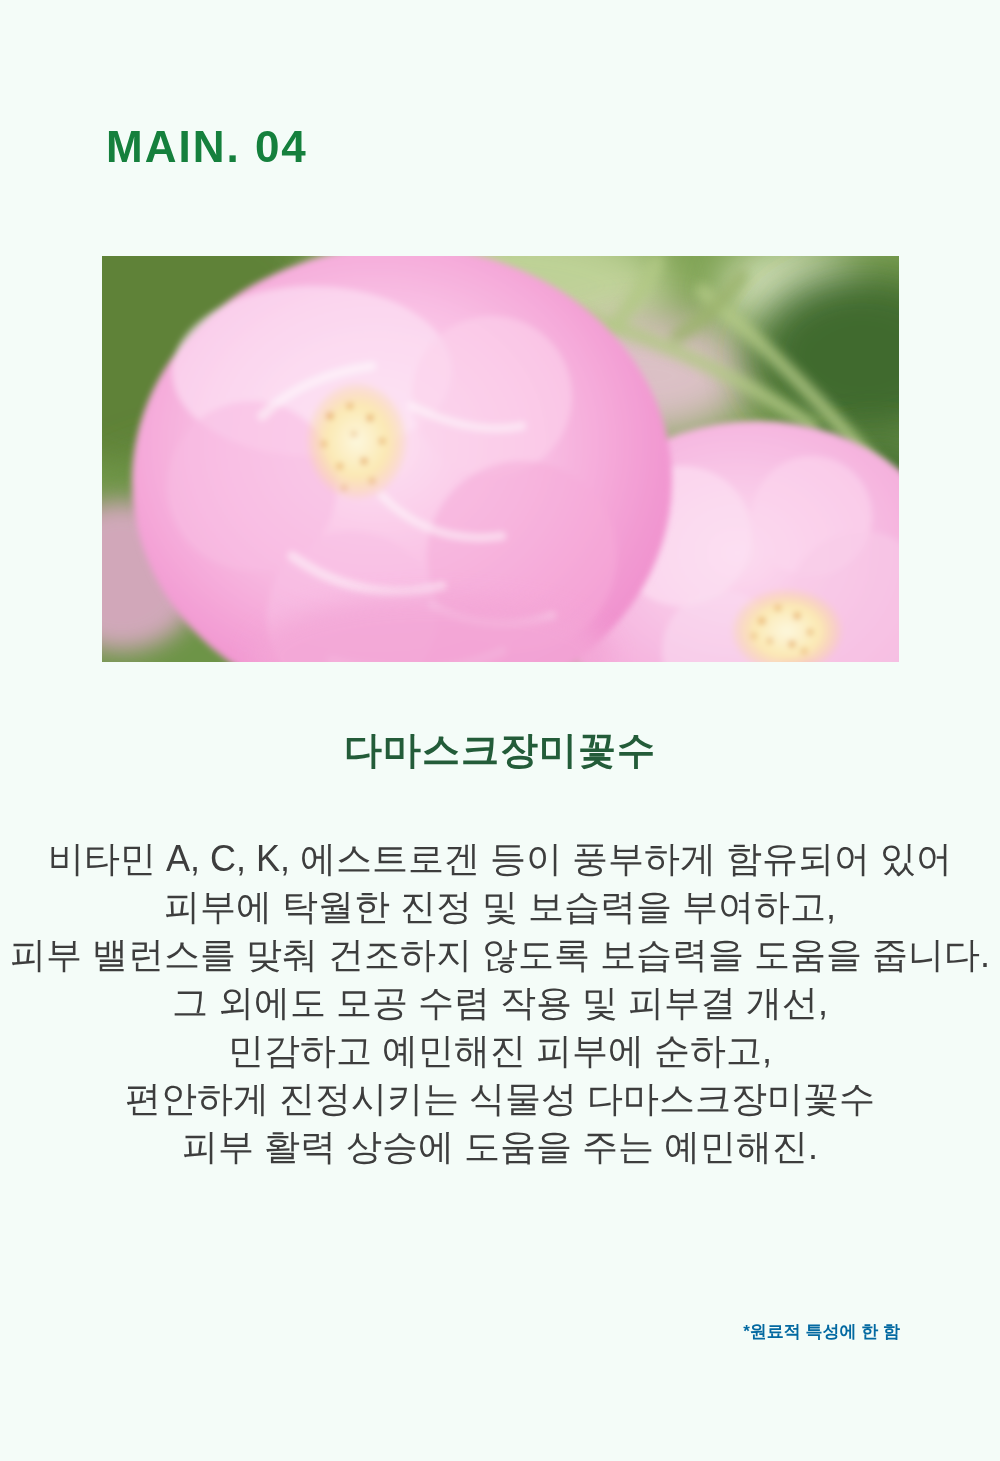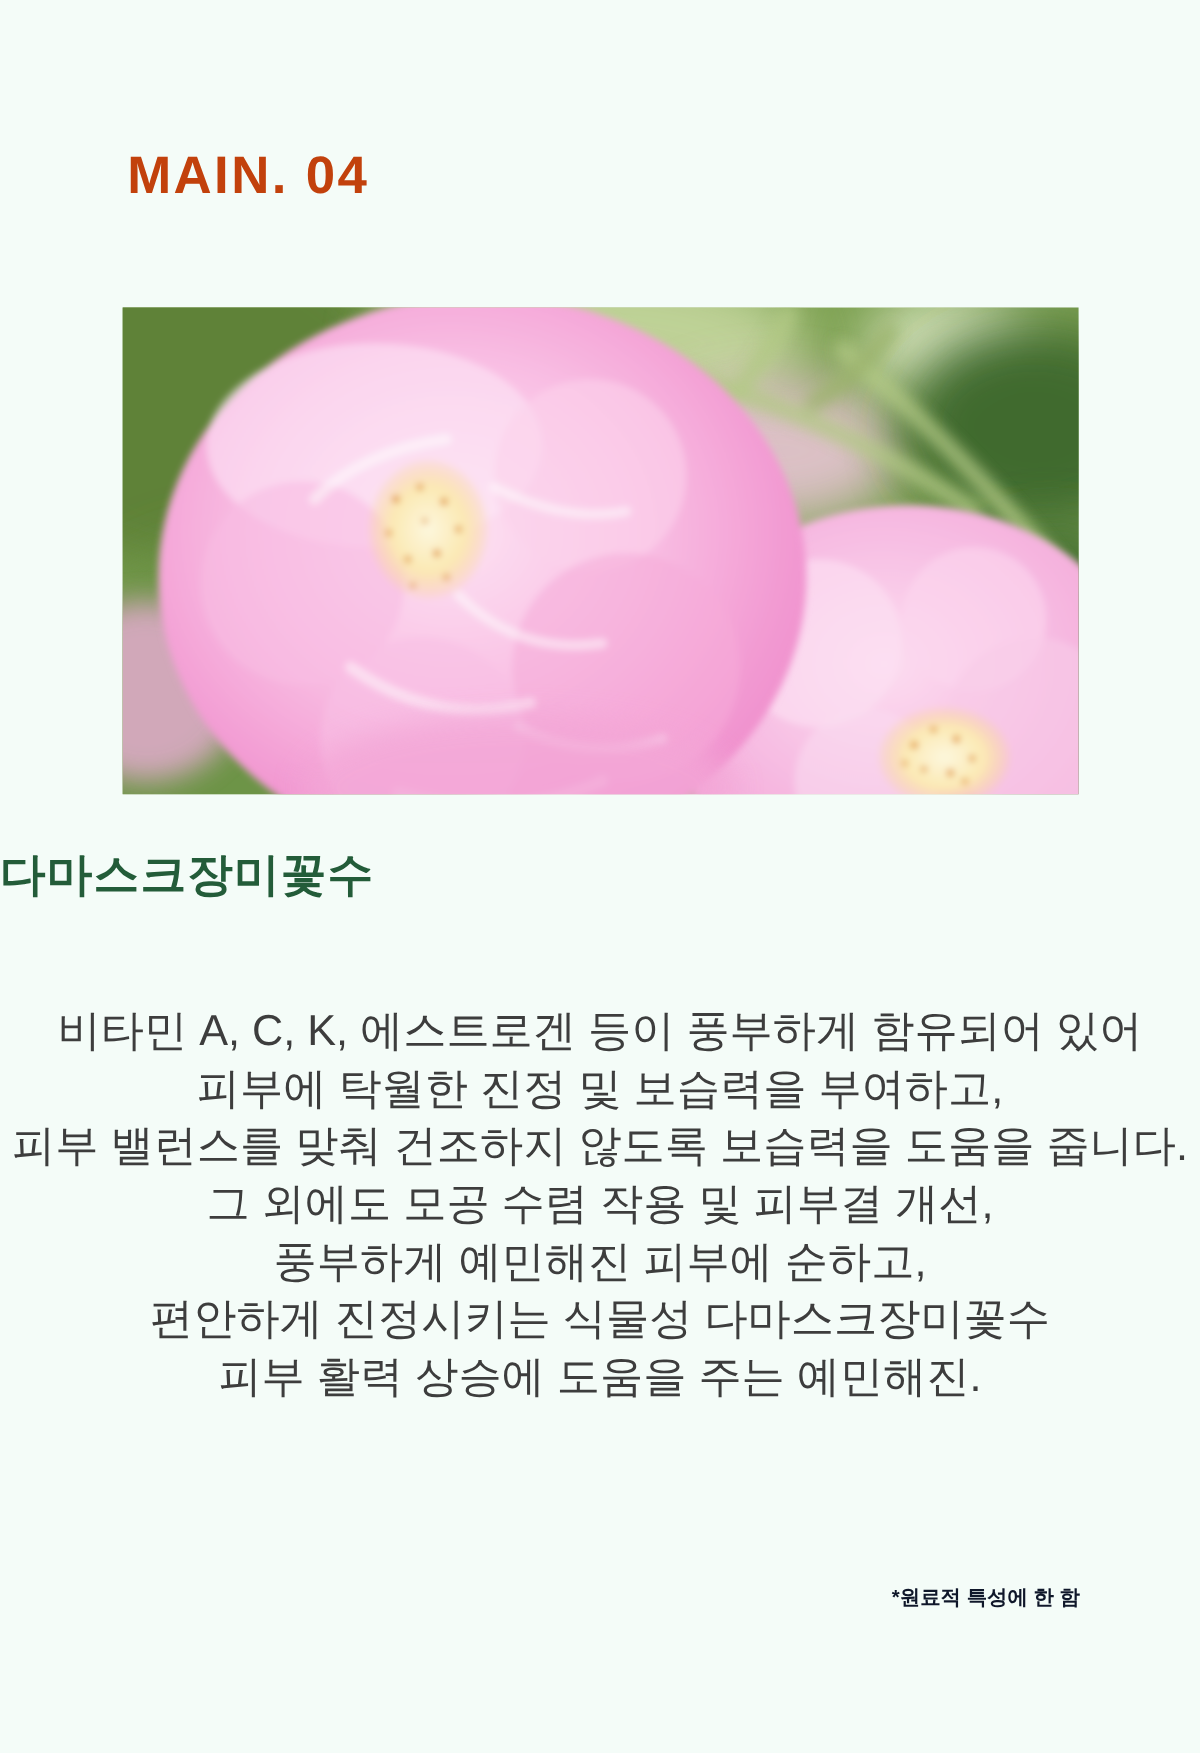"MAIN. 04" .section-label { color: #c2410c -> #15803d }
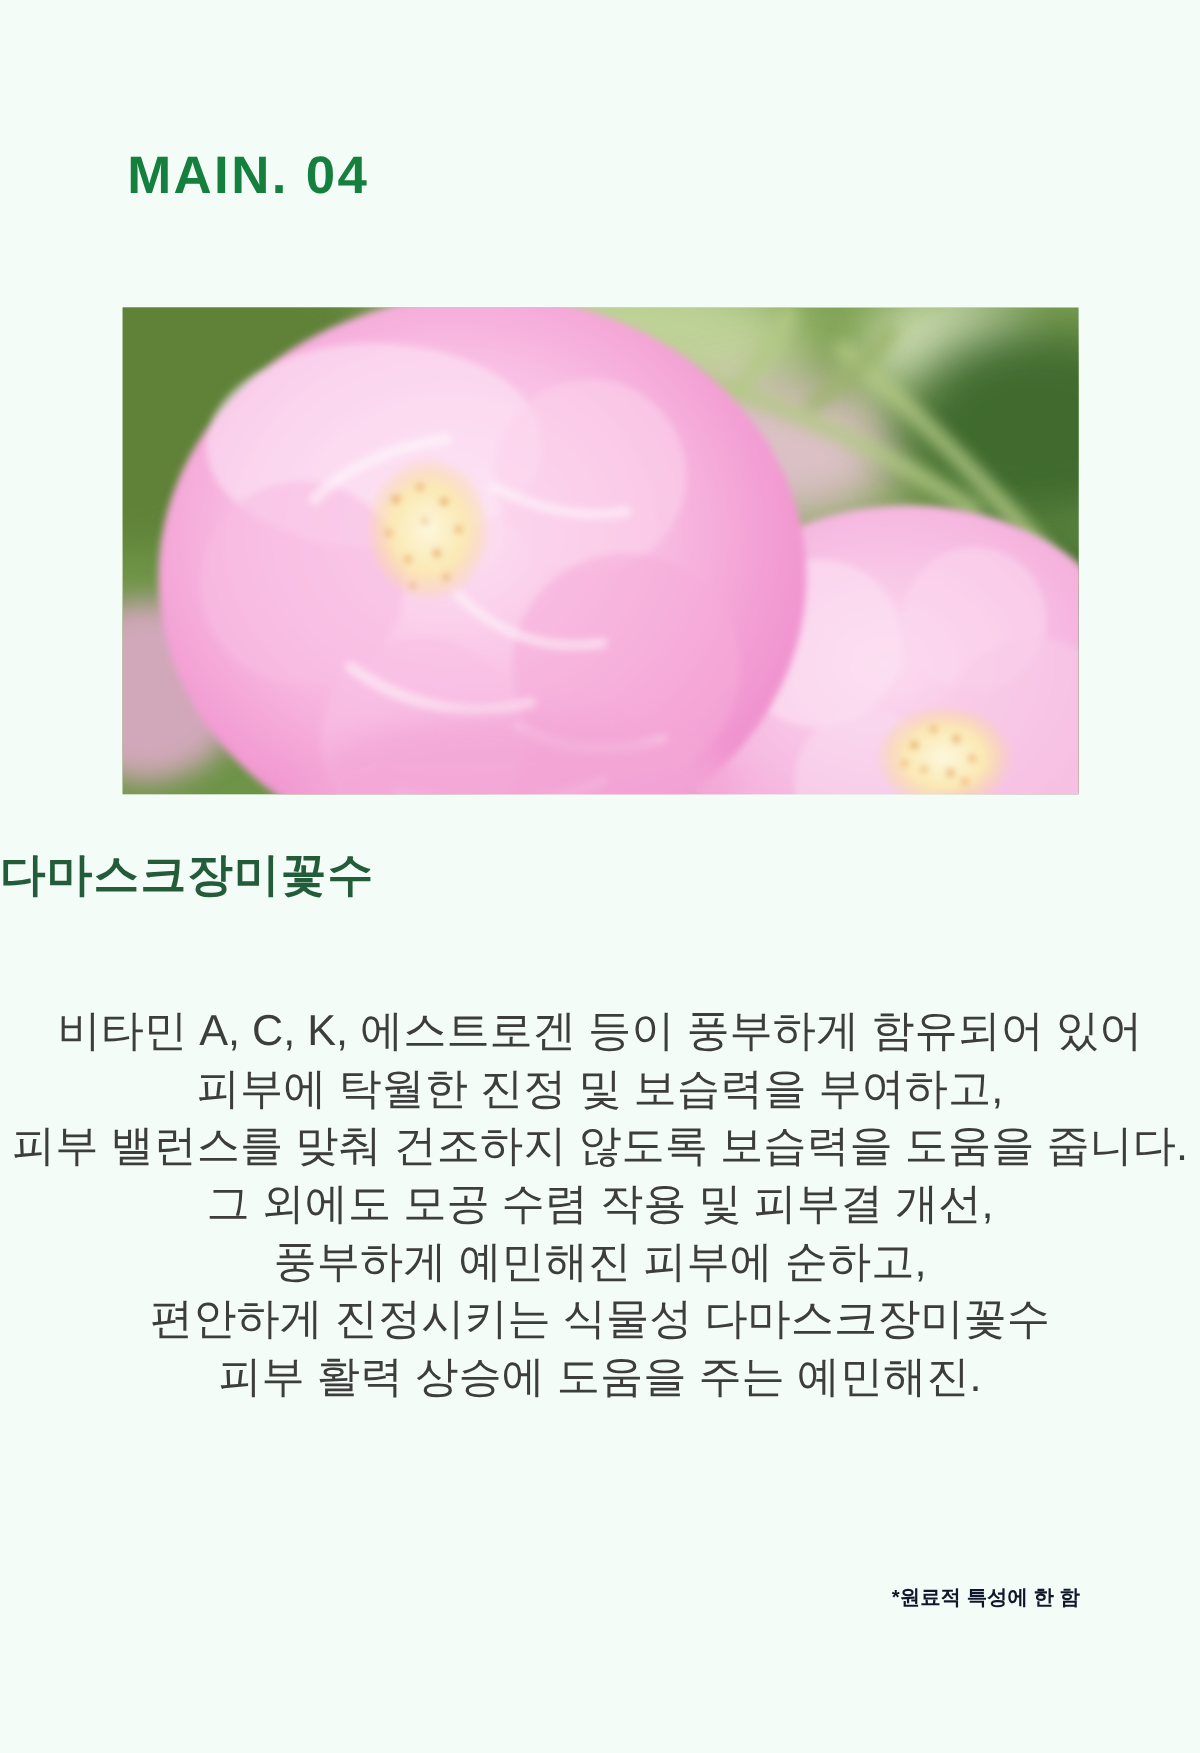"다마스크장미꽃수" .title { text-align: left -> center; top: 704px -> 725px }
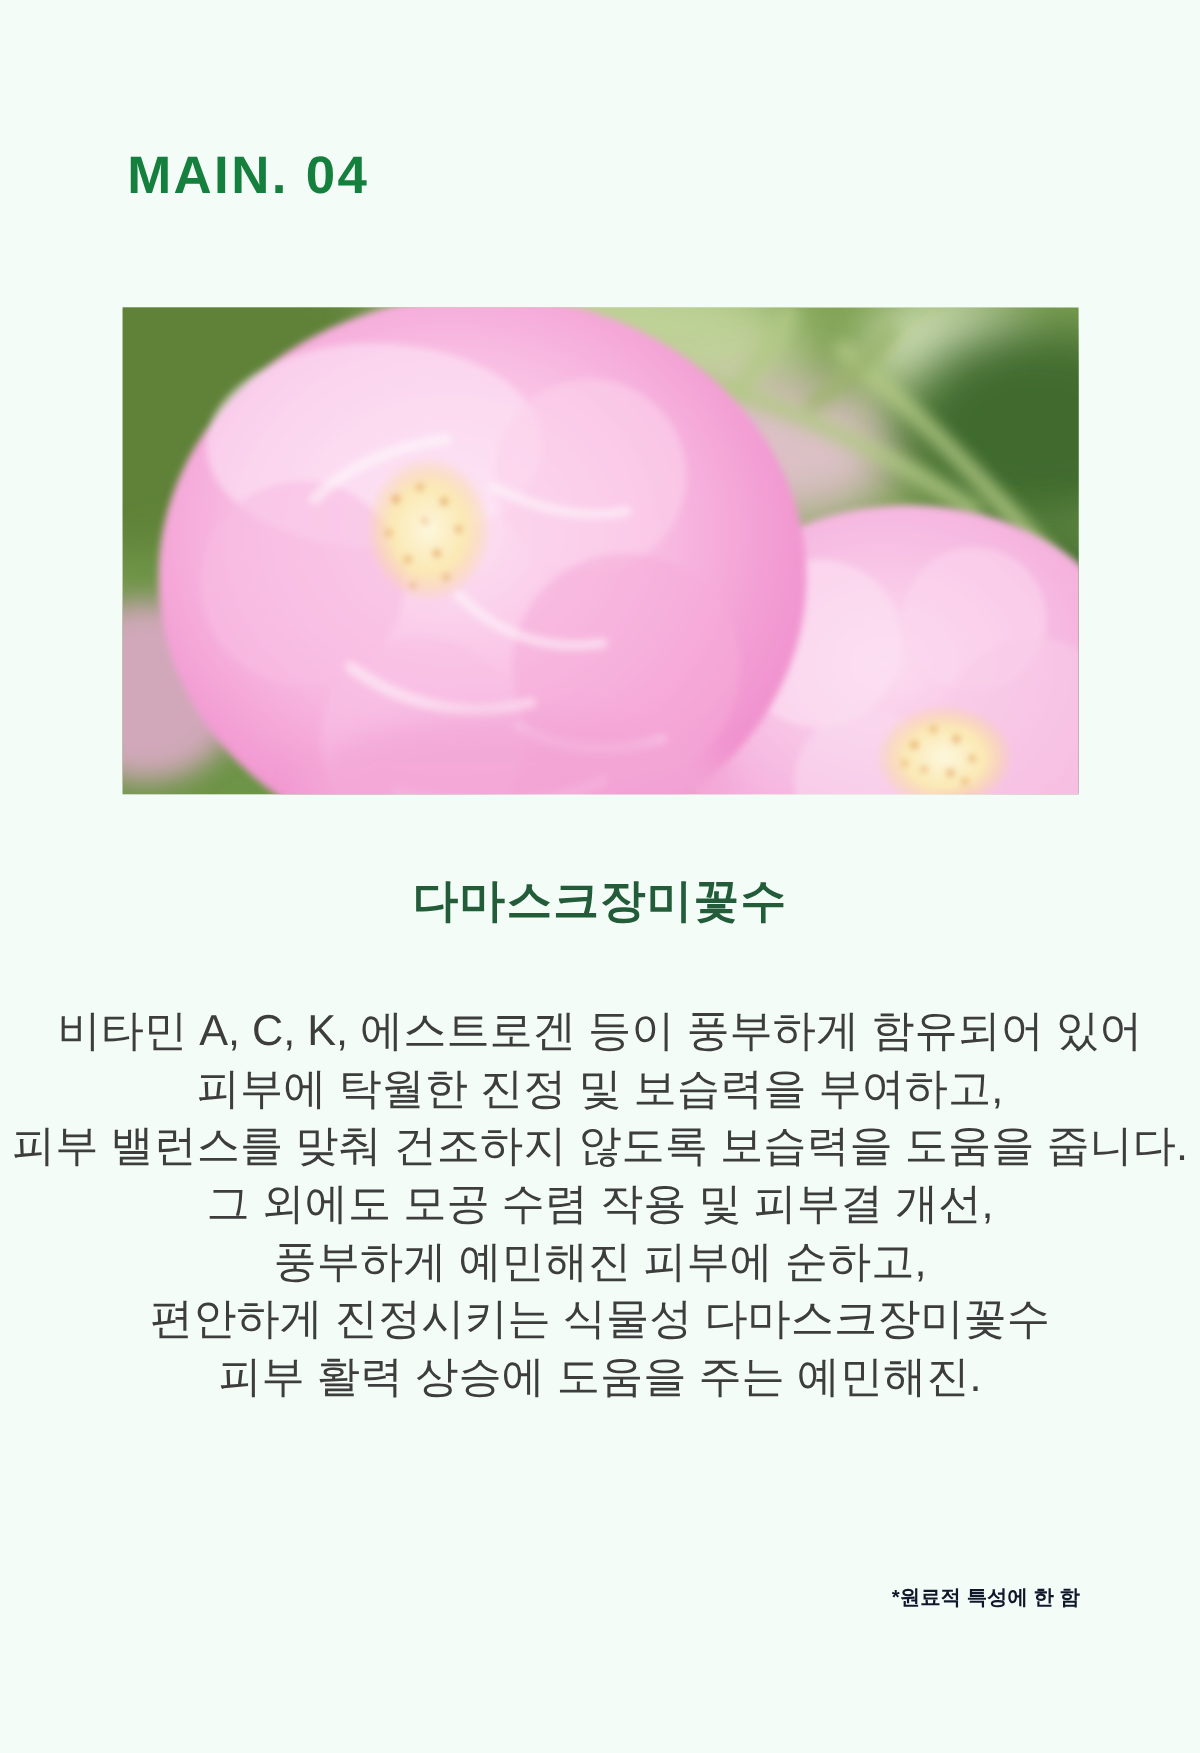"풍부하게 예민해진 피부에 순하고," div { text: 풍부하게 -> 민감하고 }
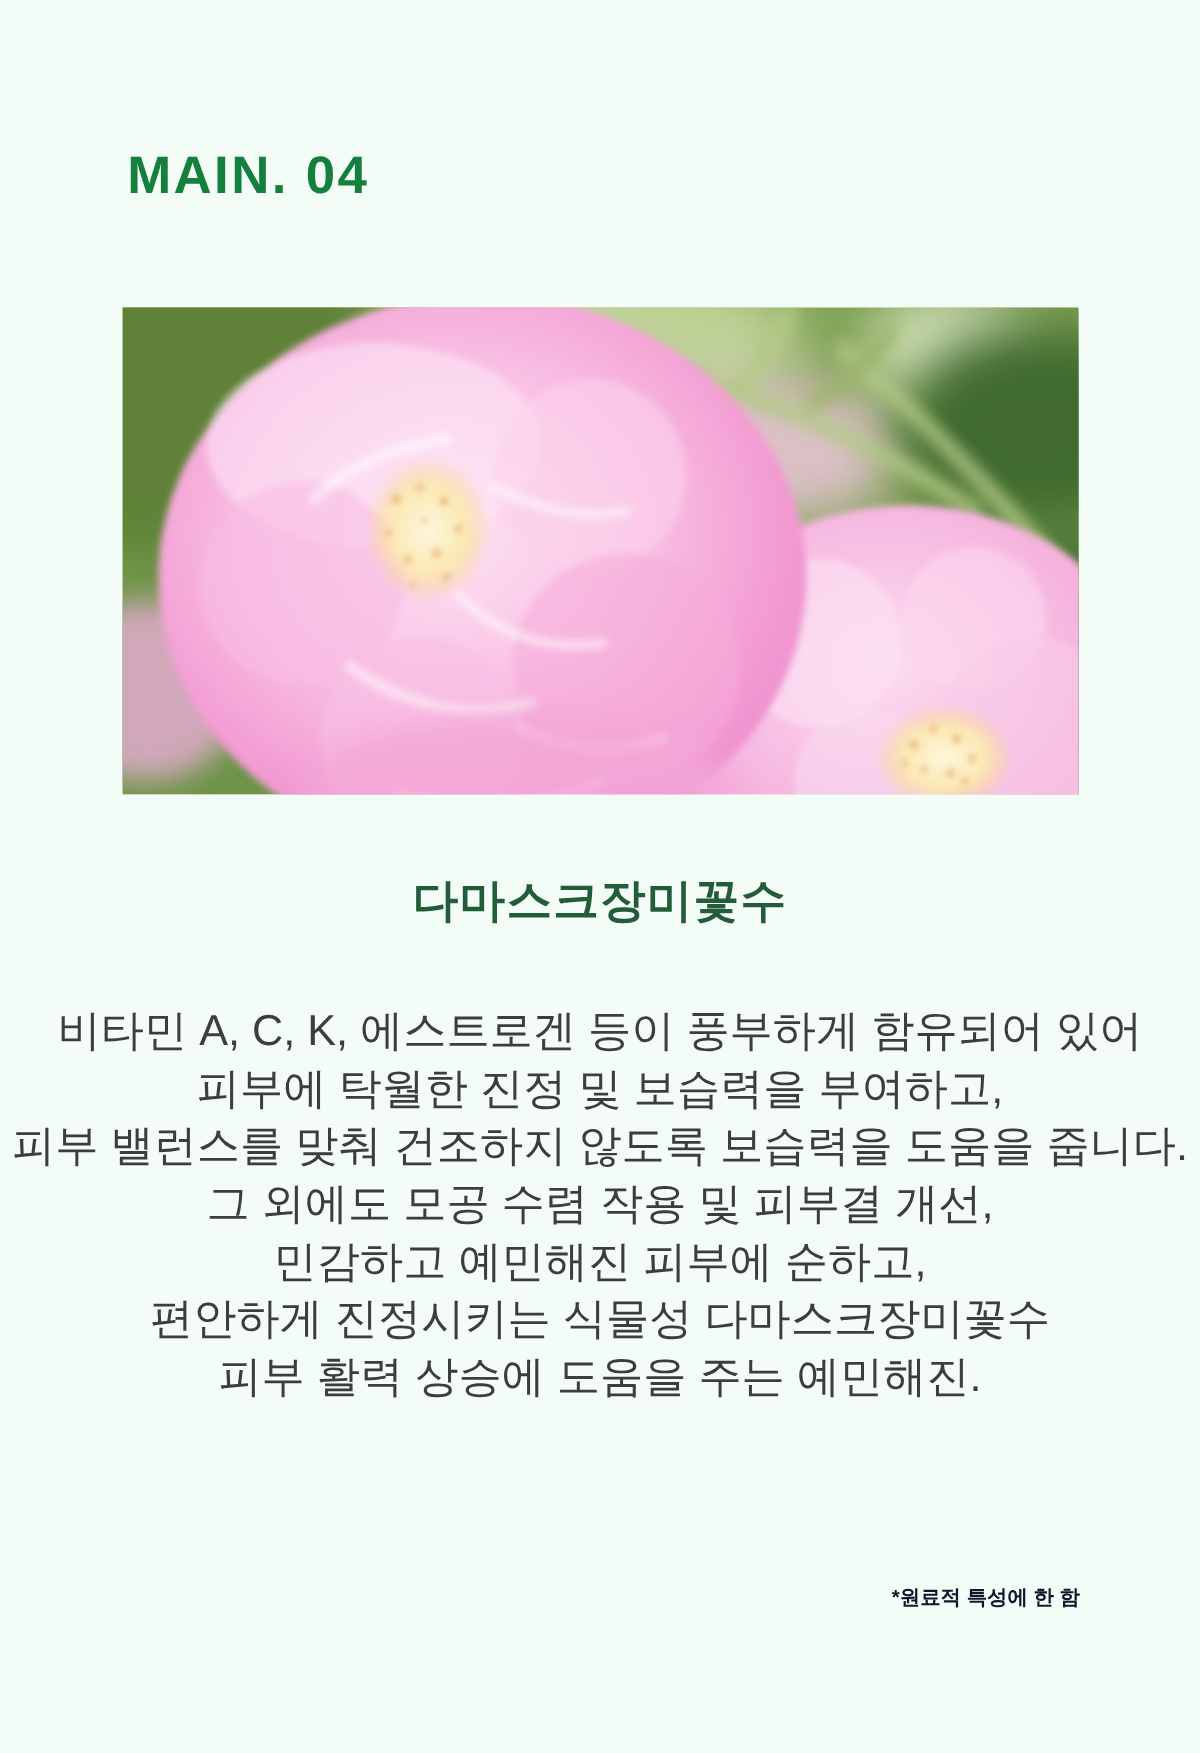"*원료적 특성에 한 함" .footnote { color: #0f172a -> #0369a1 }
